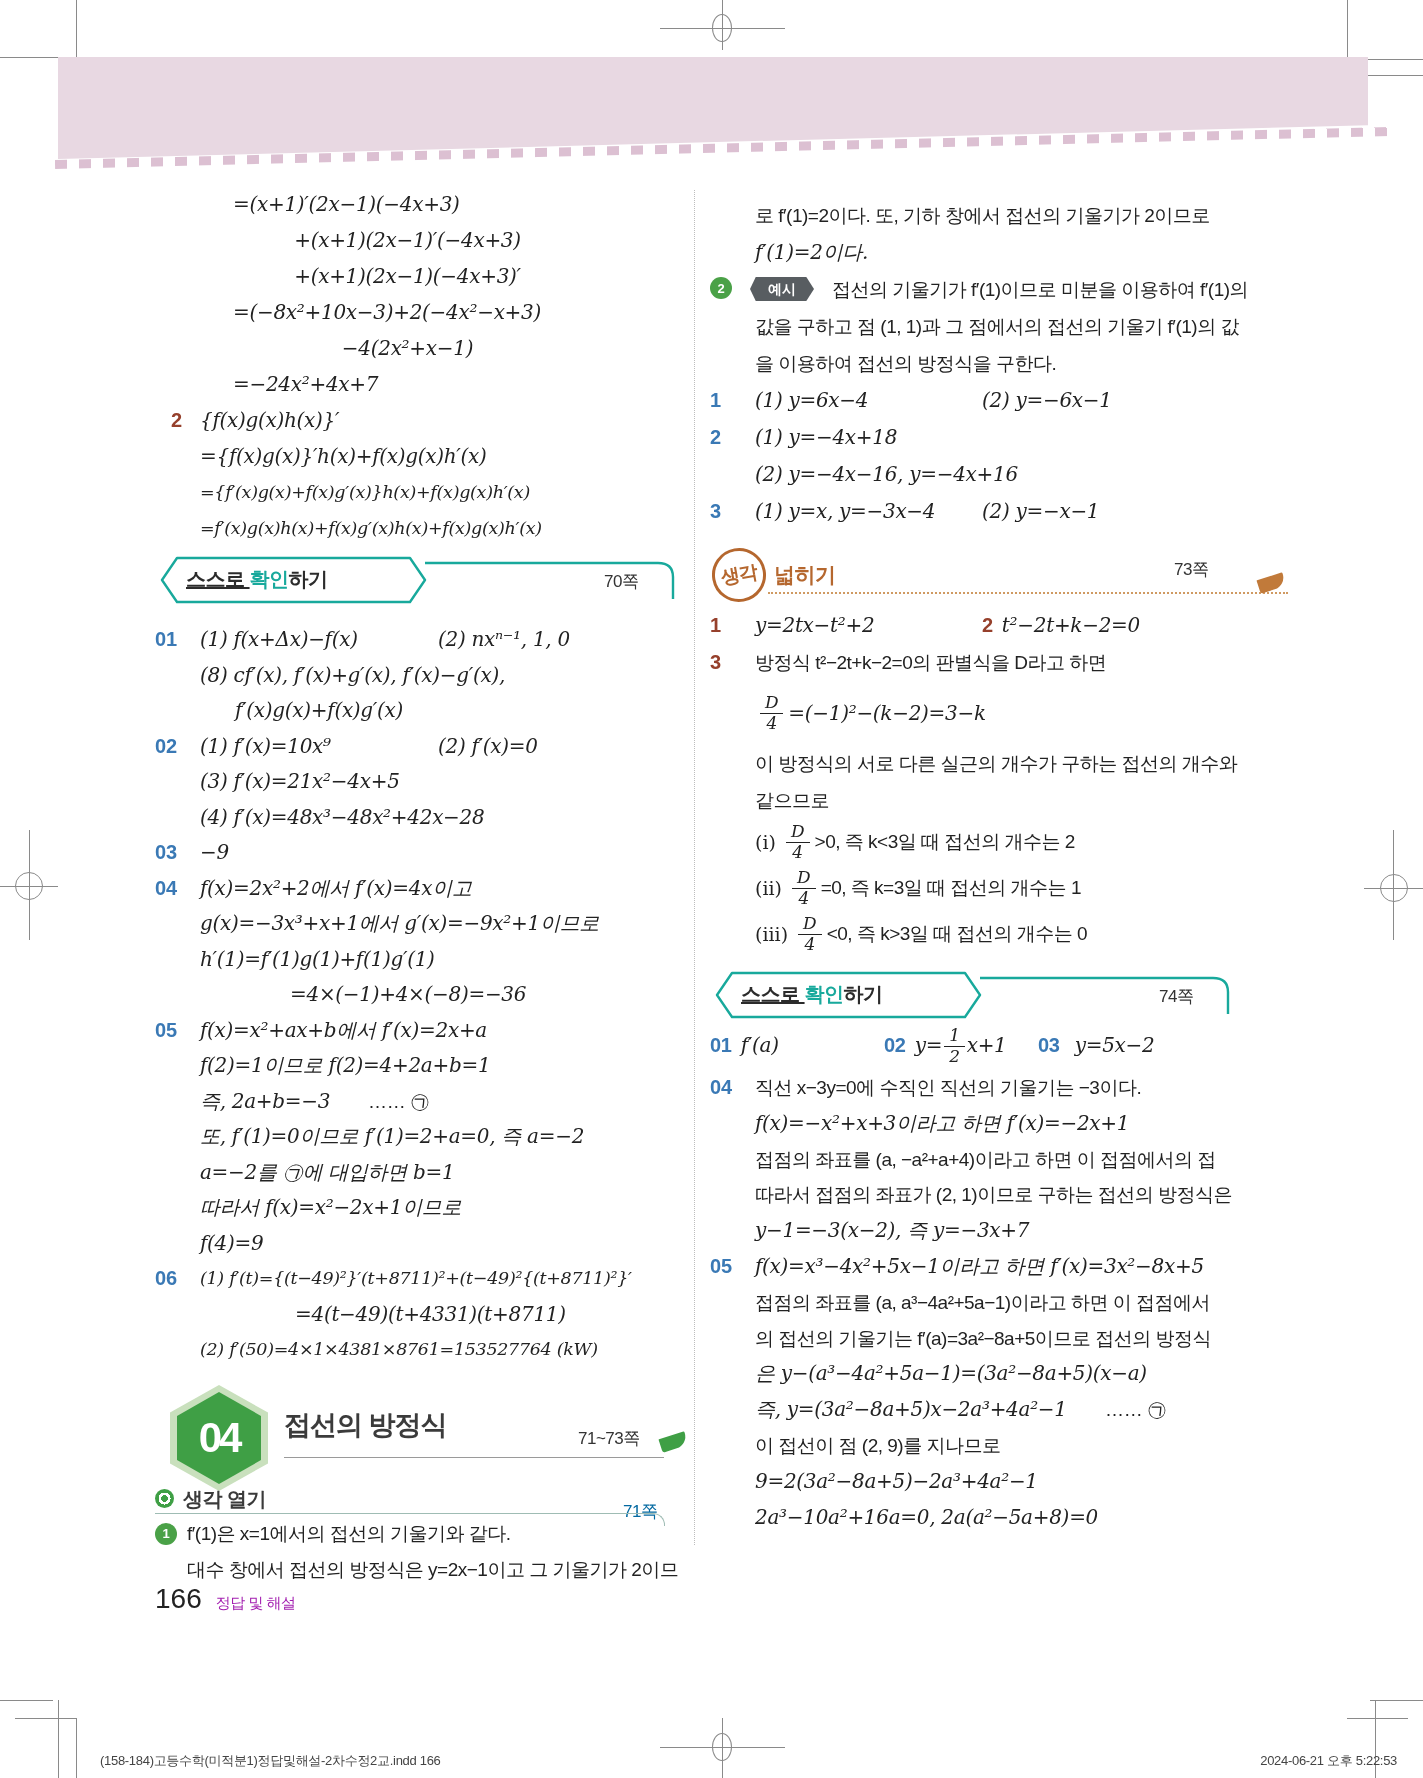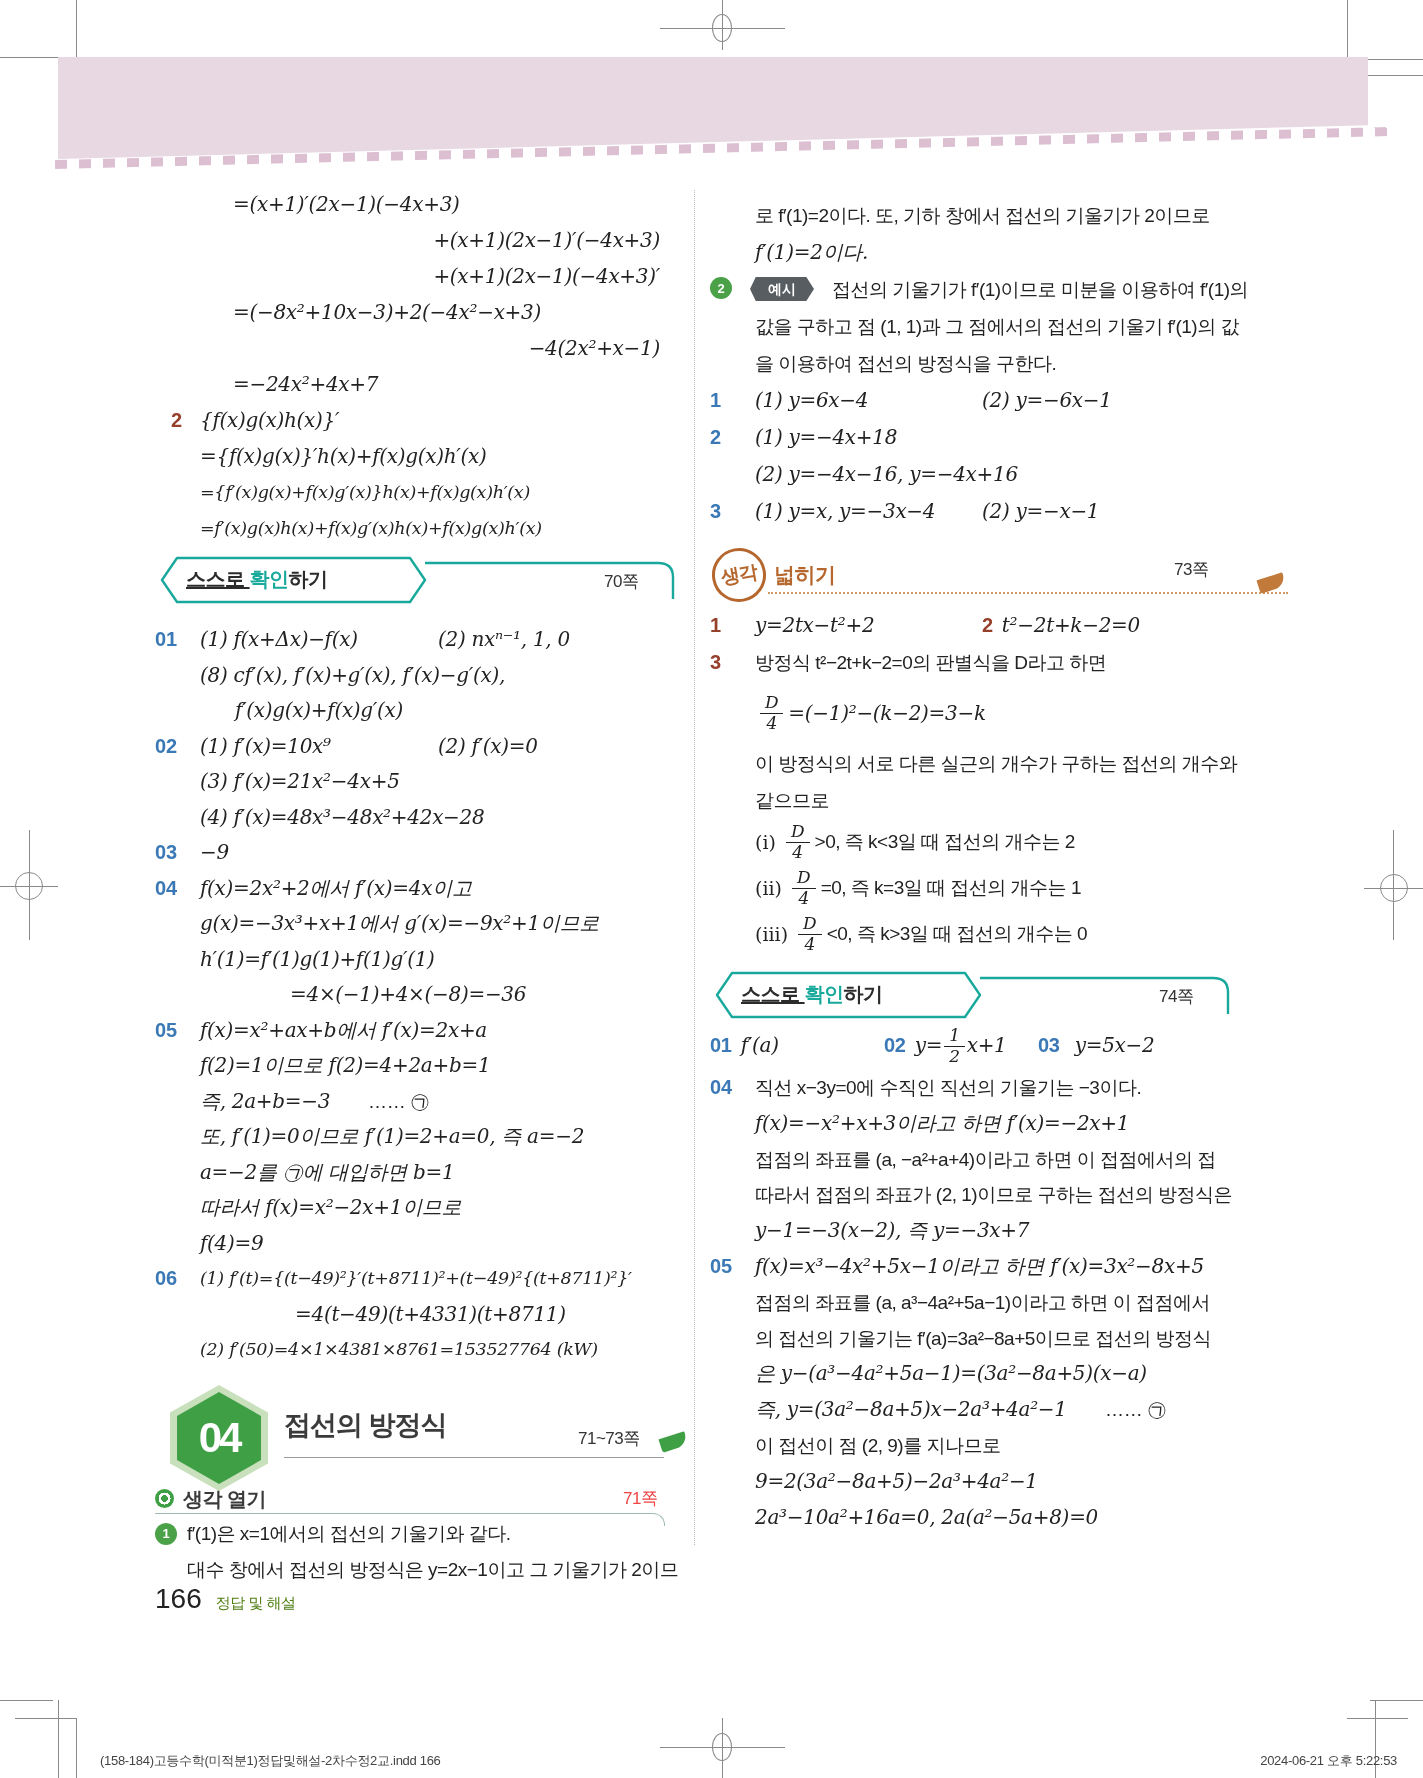"+(x+1)(2x−1)′(−4x+3)" .r { text-align: right -> center }
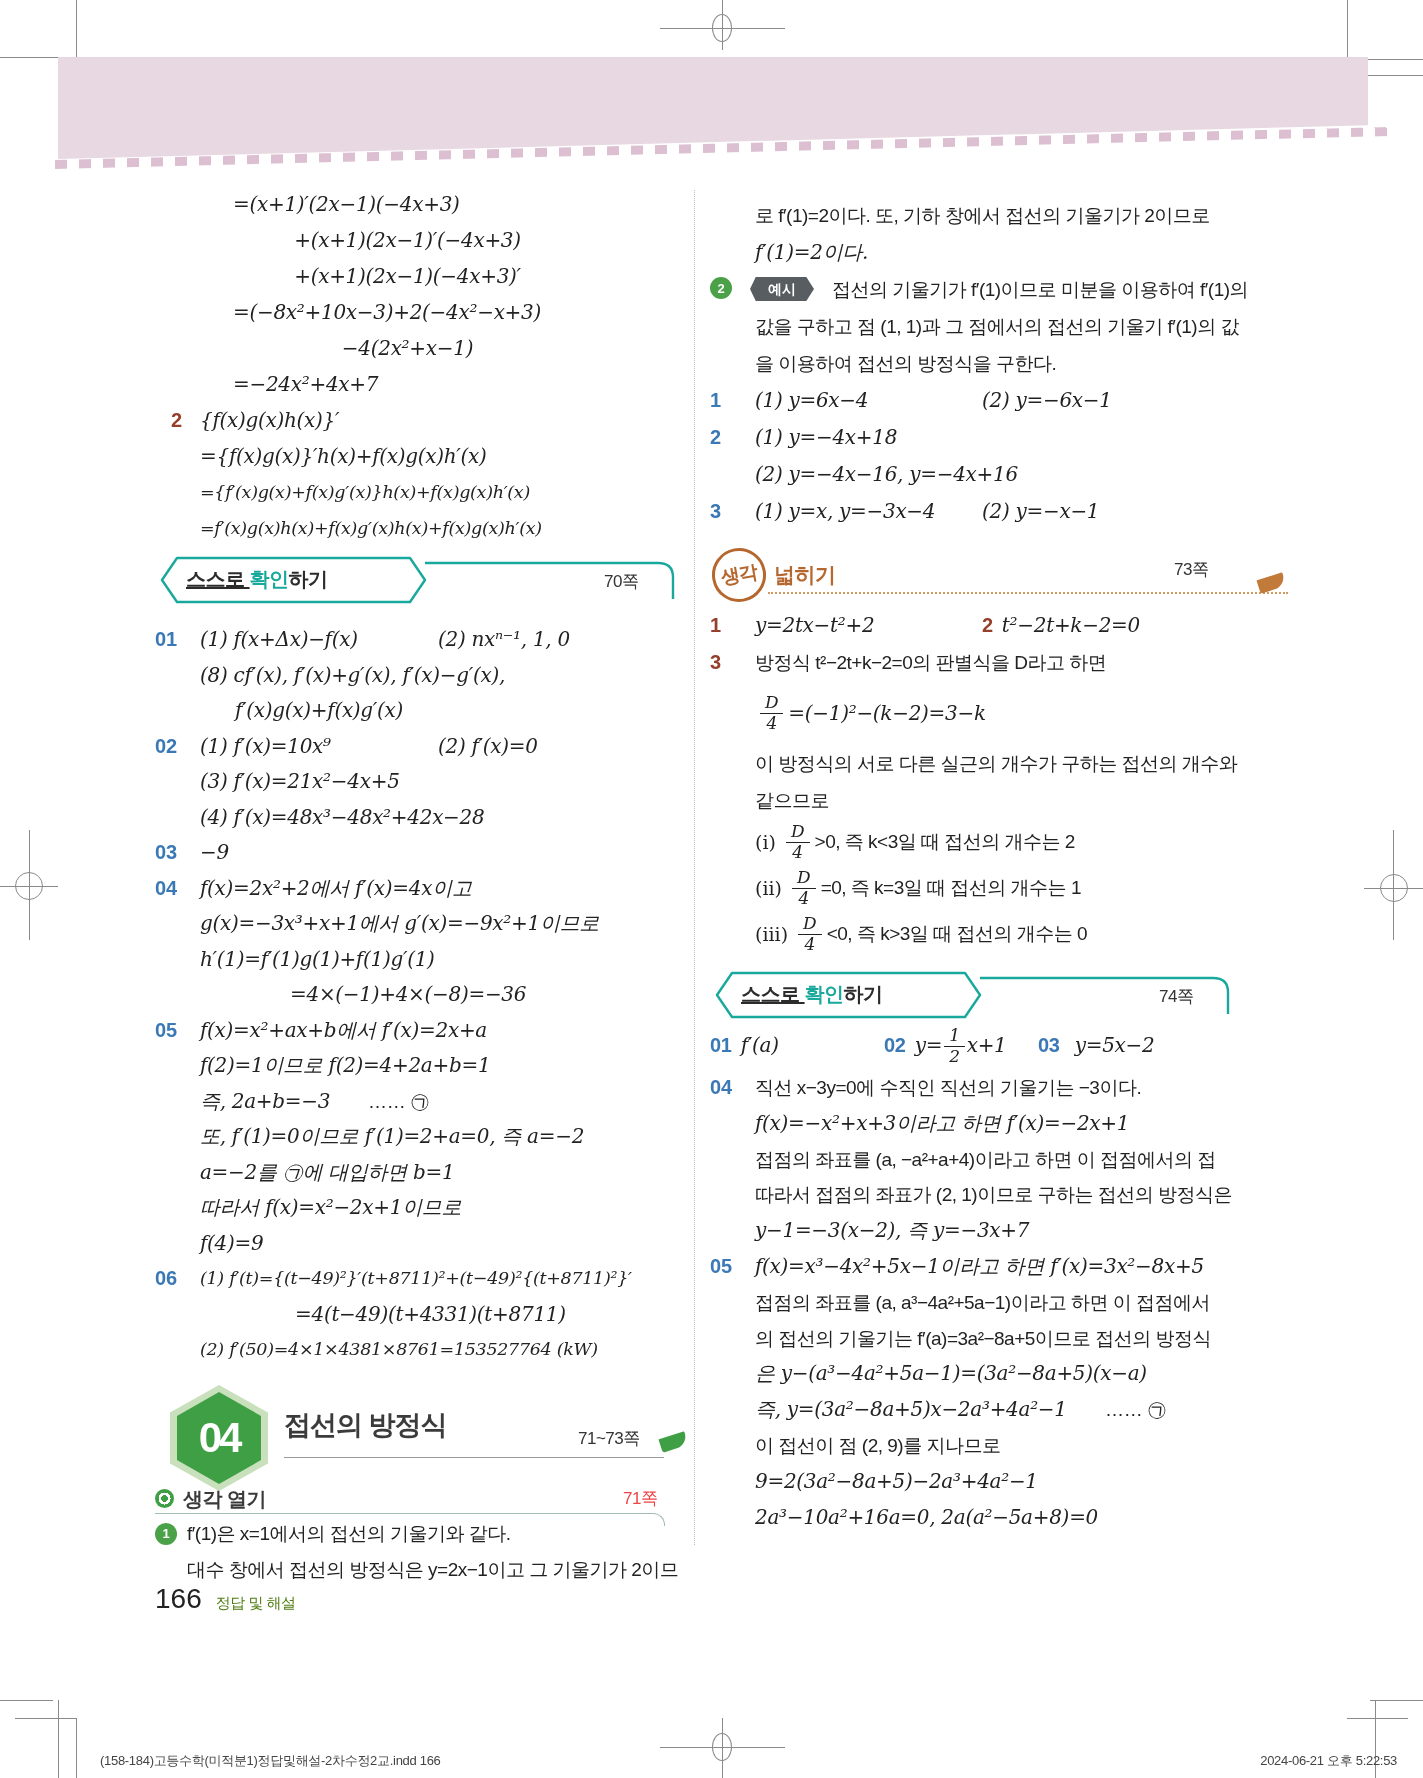"71쪽" .to-page { color: #ef4444 -> #0369a1; top: 1px -> 14px }
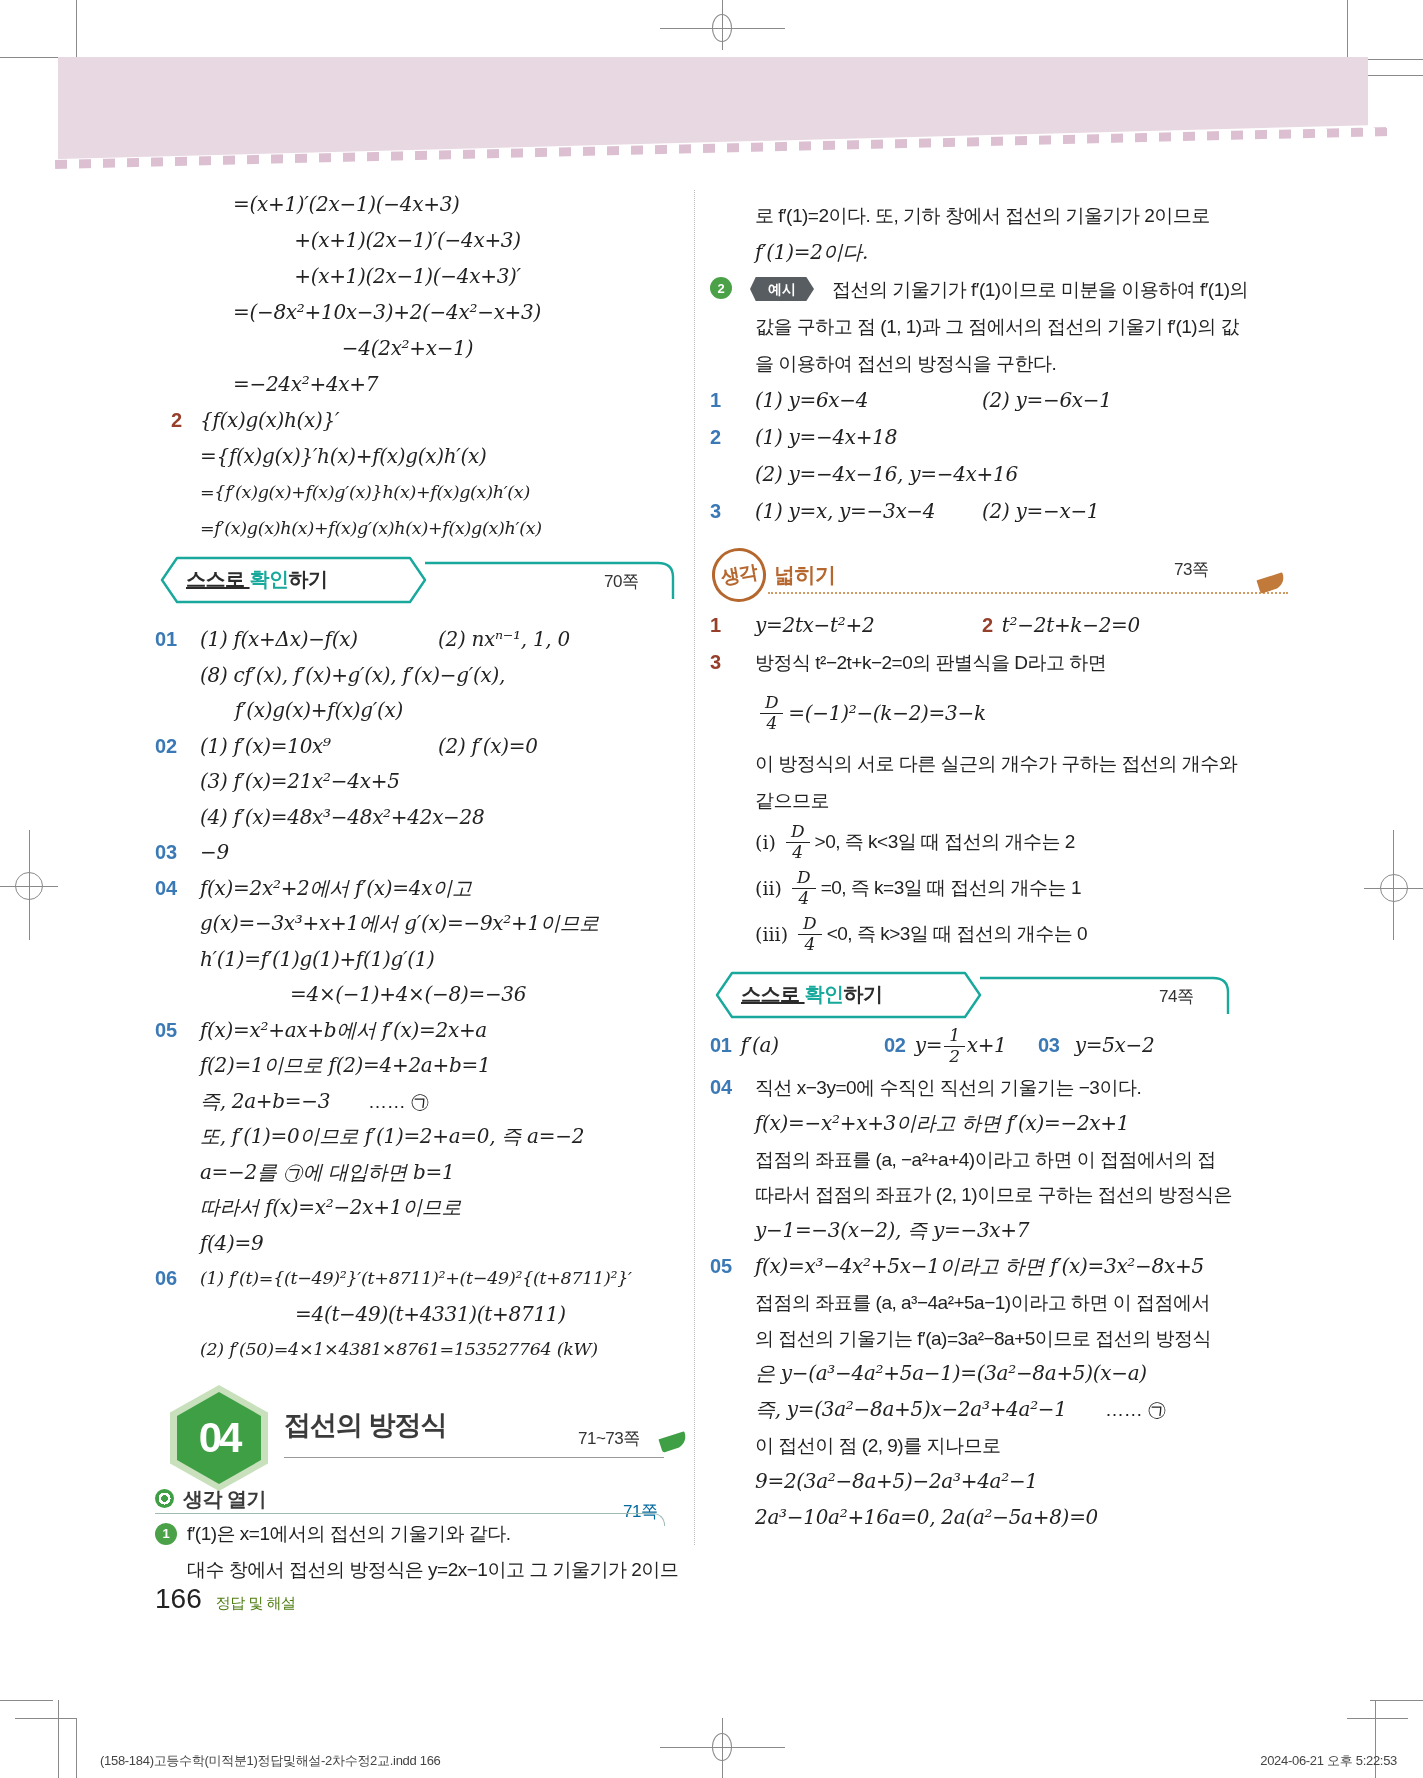"정답 및 해설" .pfoot .lb { color: #4d7c0f -> #a21caf }
